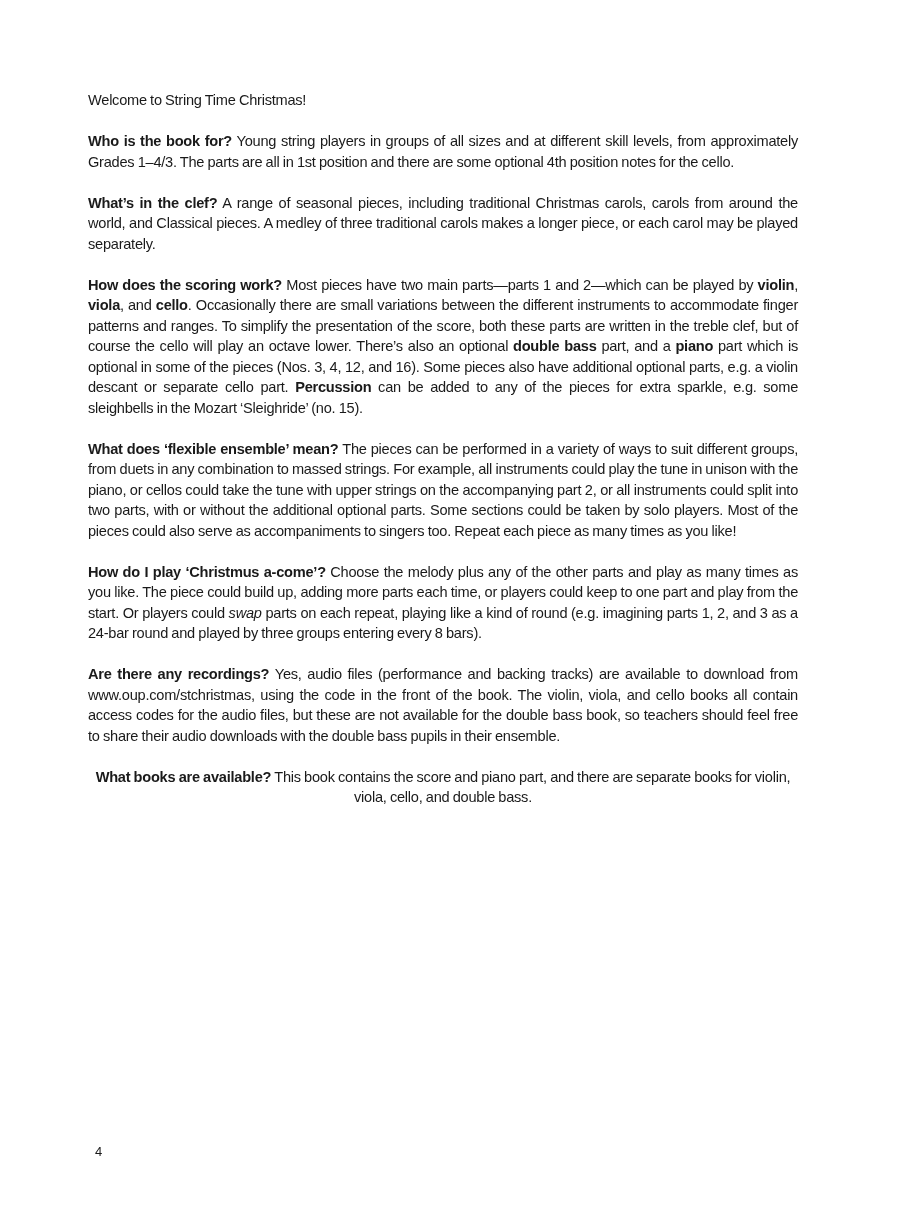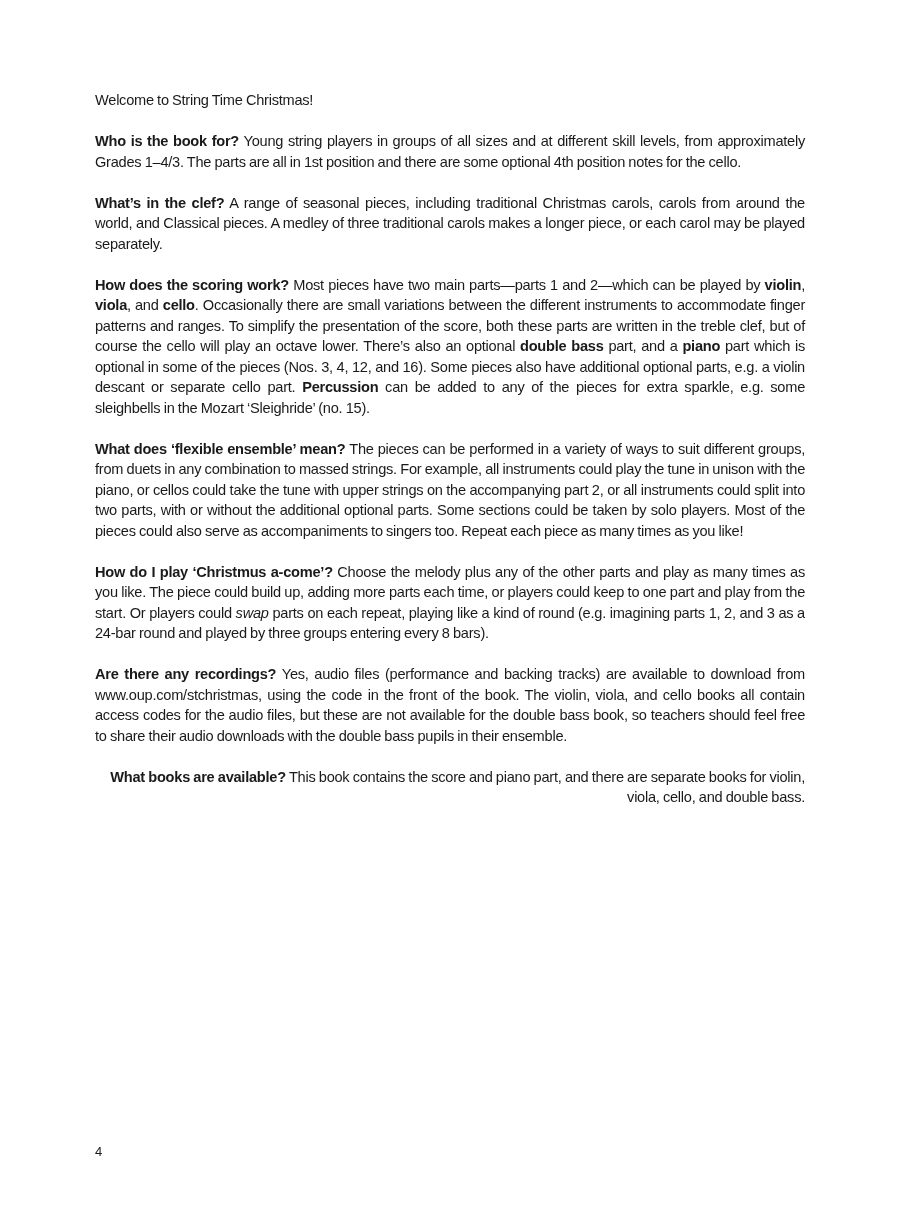"Welcome to String Time Christmas!" .page { left: 95px -> 88px }
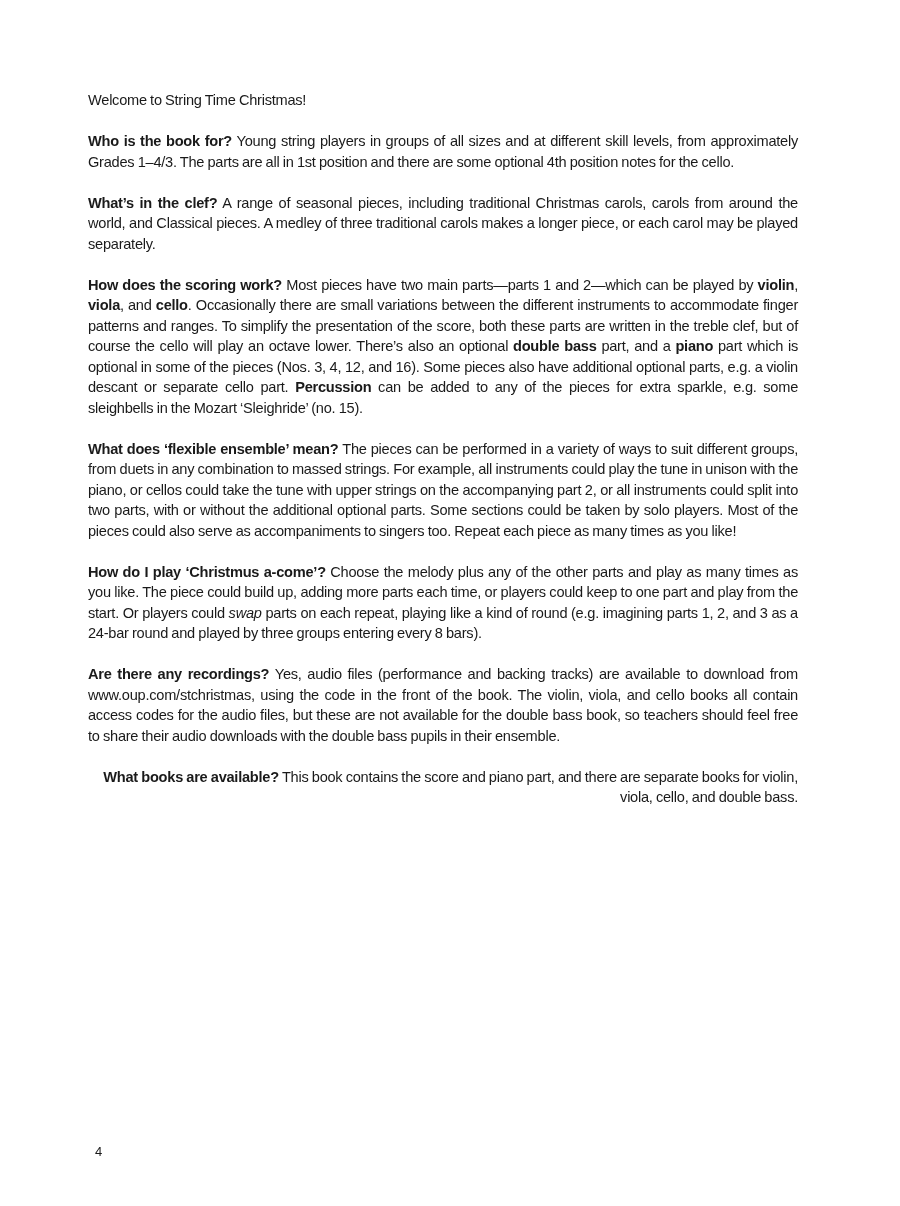"What books are available? This" .page p.last-para { text-align: right -> center }
